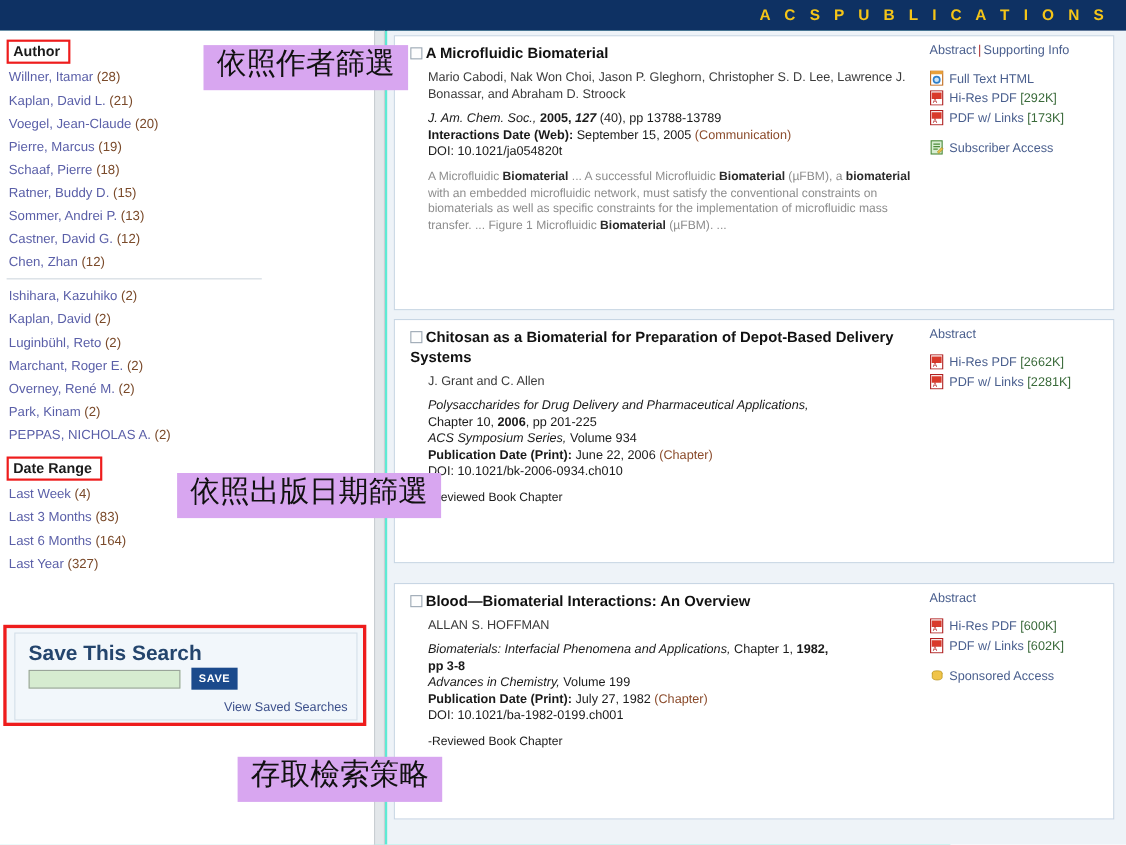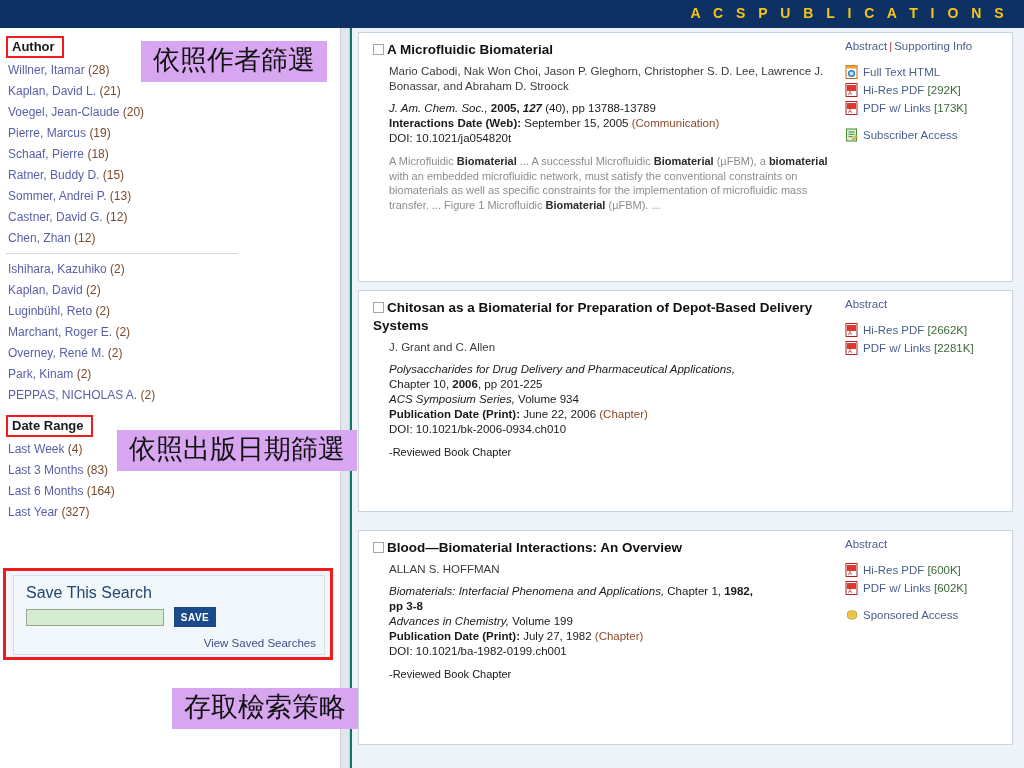"A C S P U" #root { background: #0f766e -> #5eead4 }
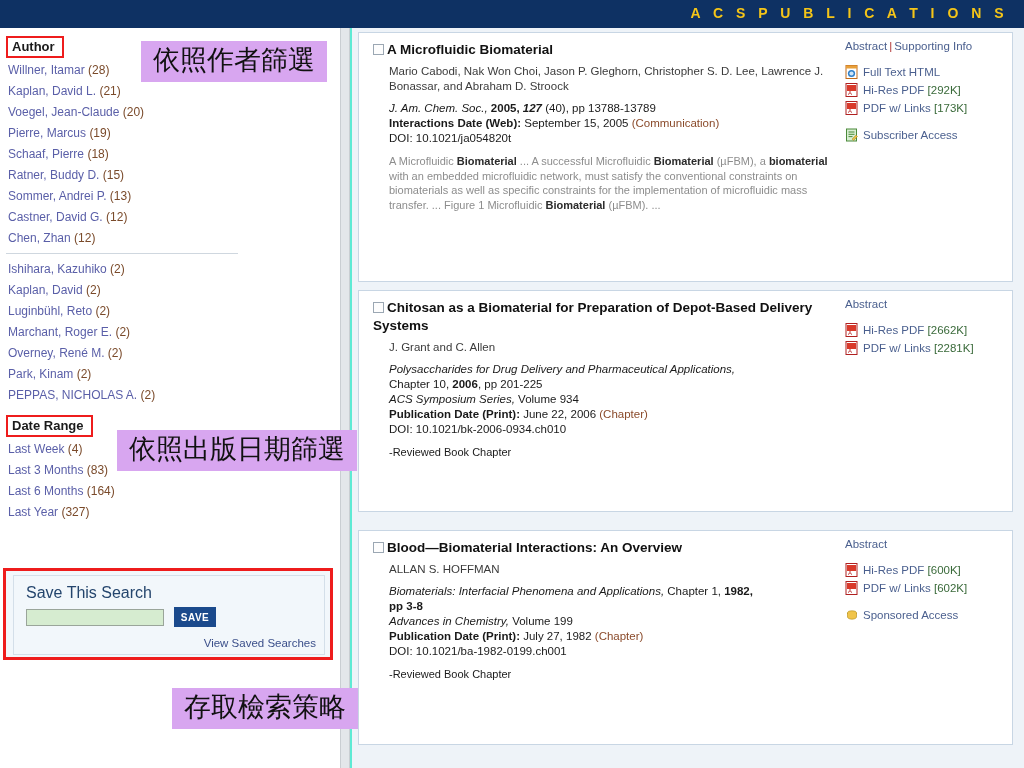"依照作者篩選" .anno { font-family: Liberation Serif, serif -> Liberation Mono, monospace; margin-left: none -> 44px }
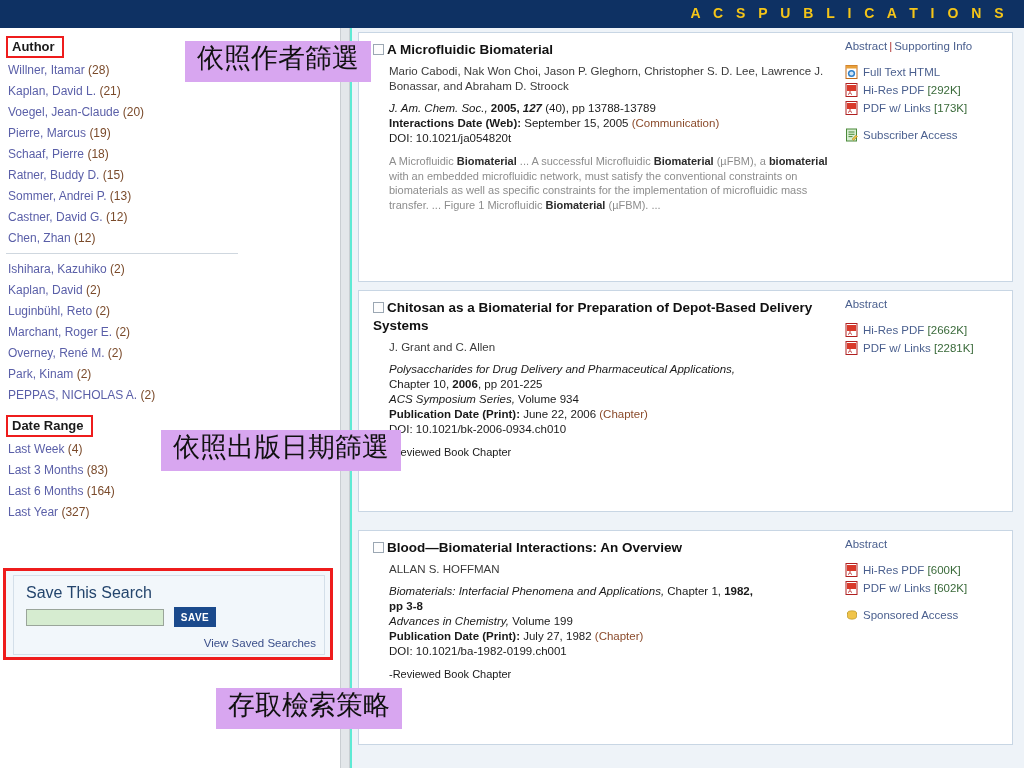"Save This Search" .save-title { font-size: 16px -> 19px; font-weight: normal -> bold }
